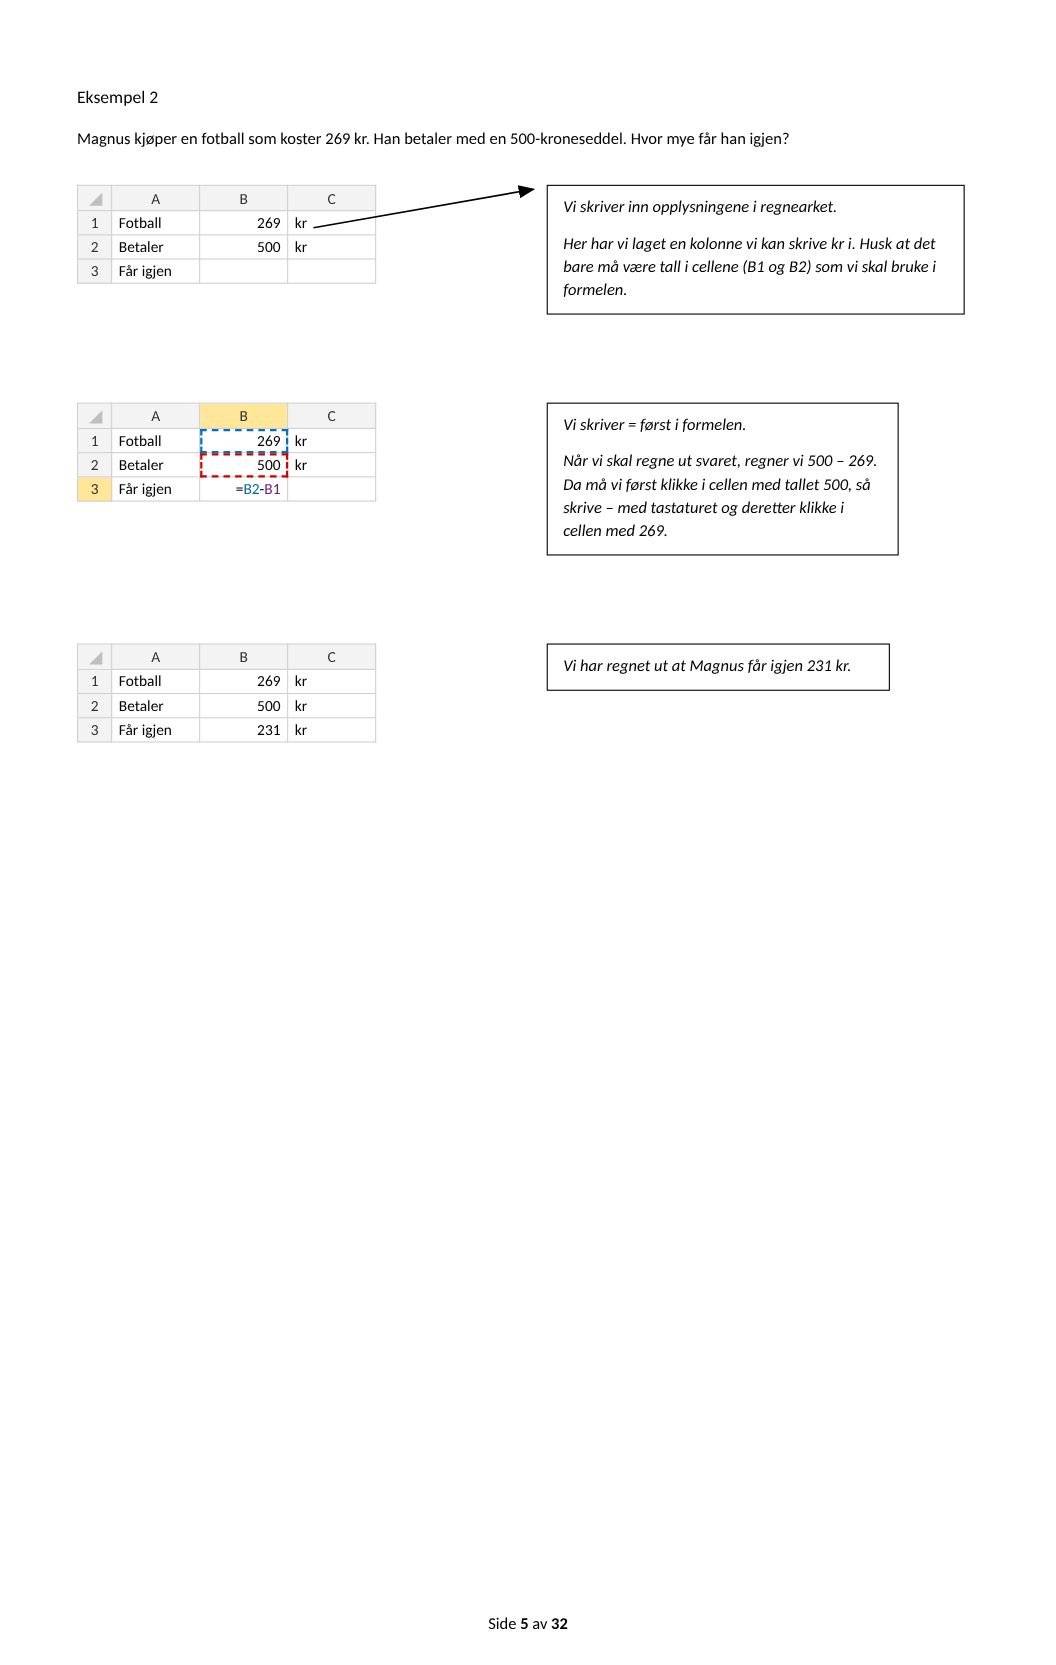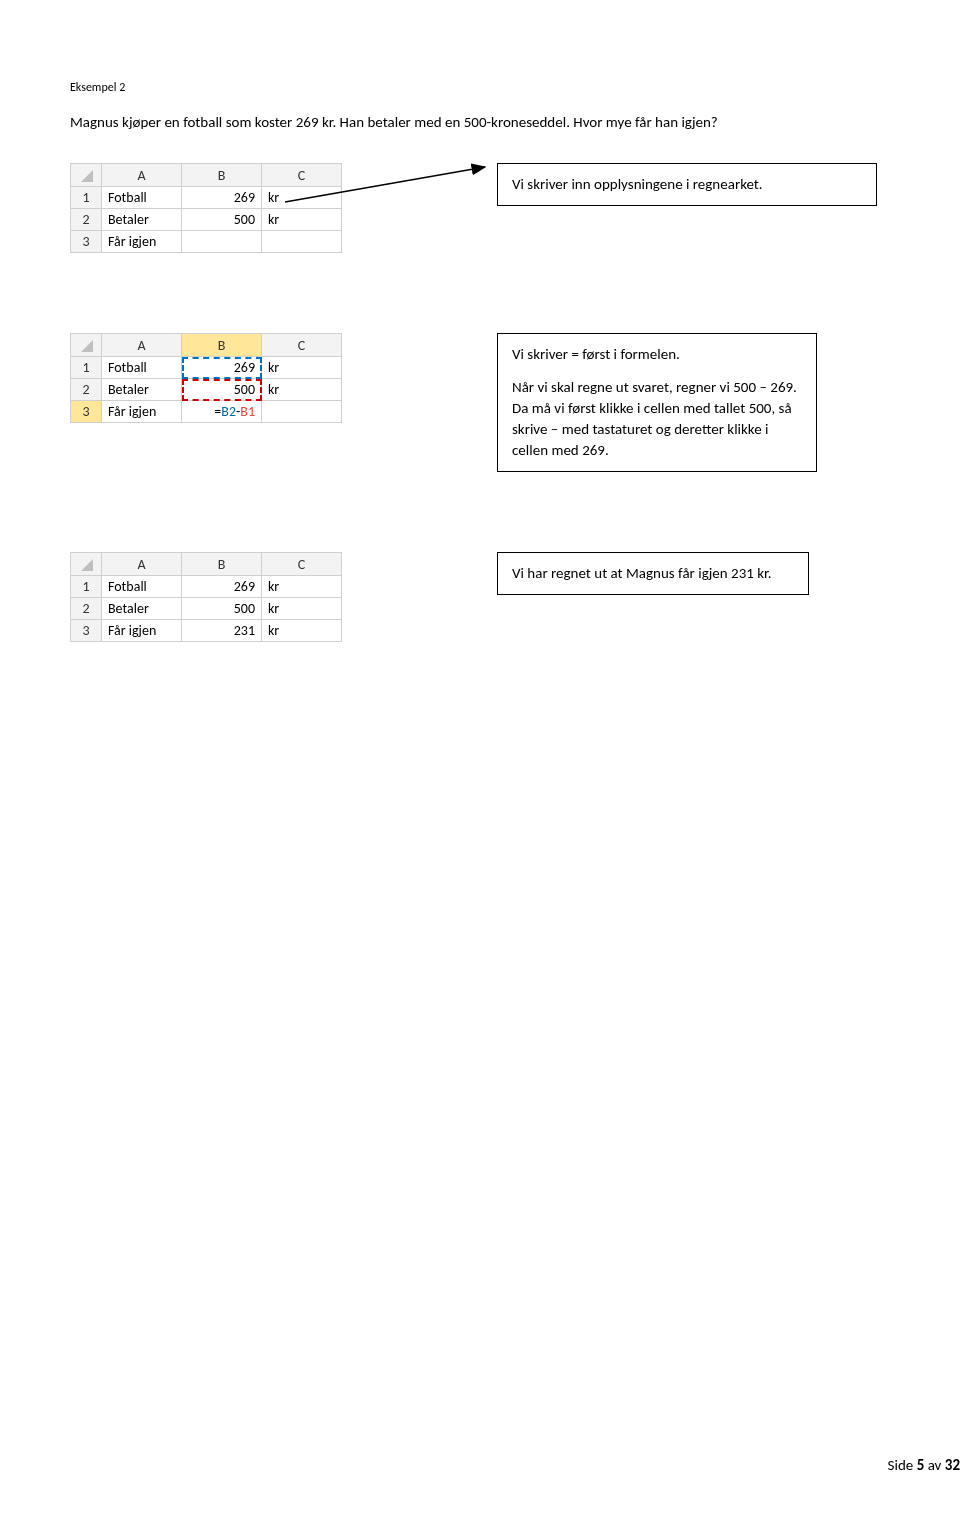"Eksempel 2" .heading { font-size: 12px -> 16px }
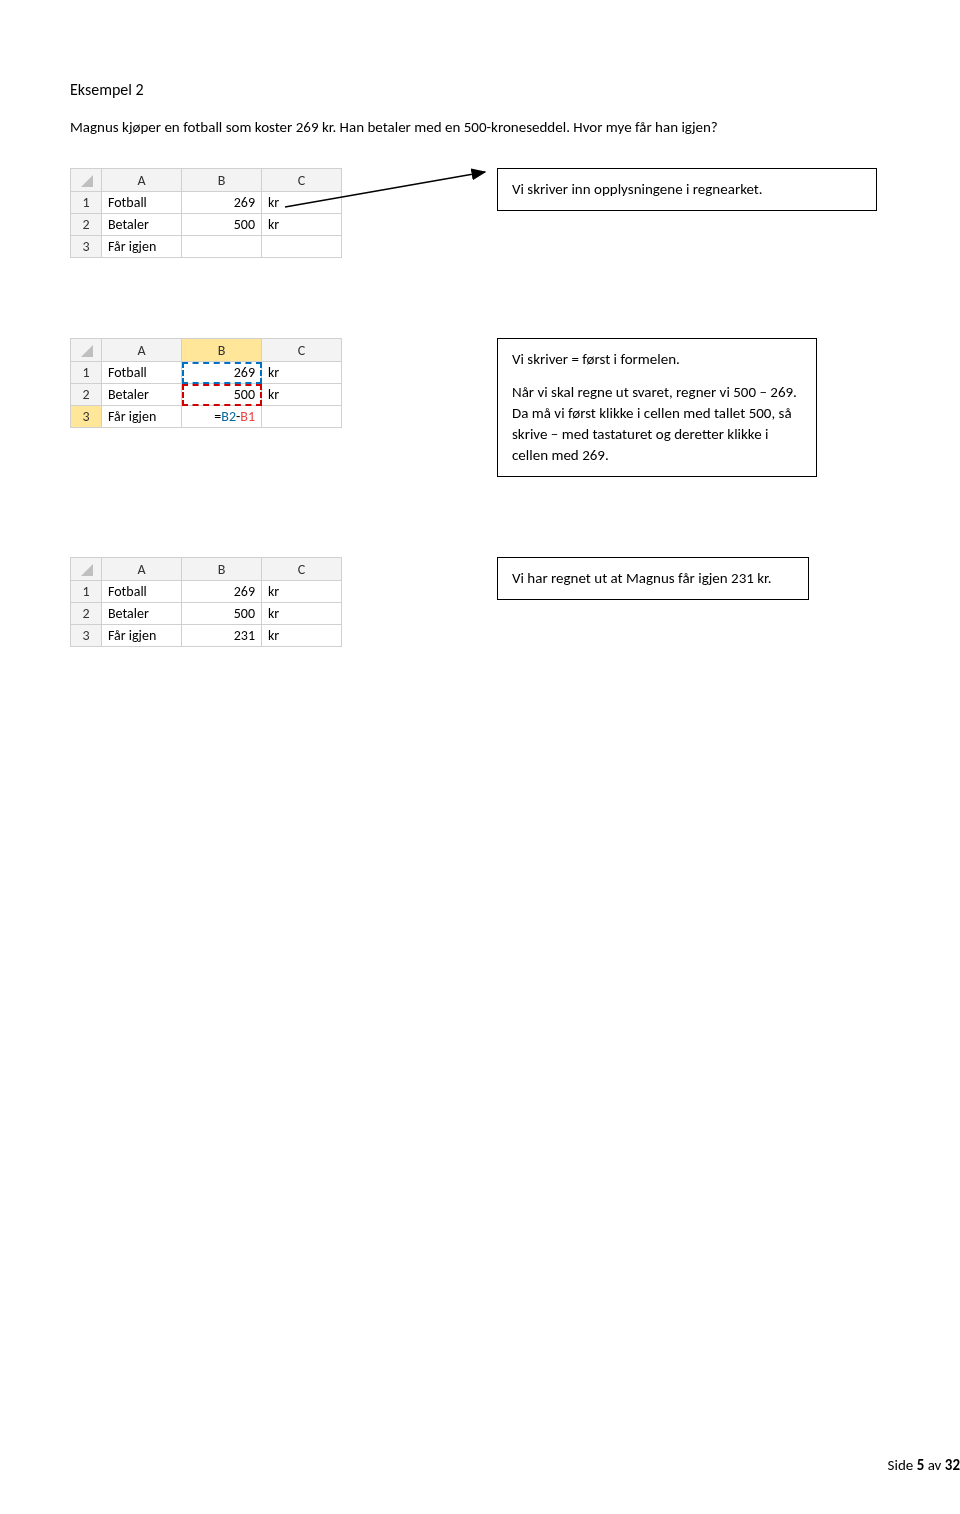"Vi skriver inn opplysningene i" .callout p { font-style: none -> italic }
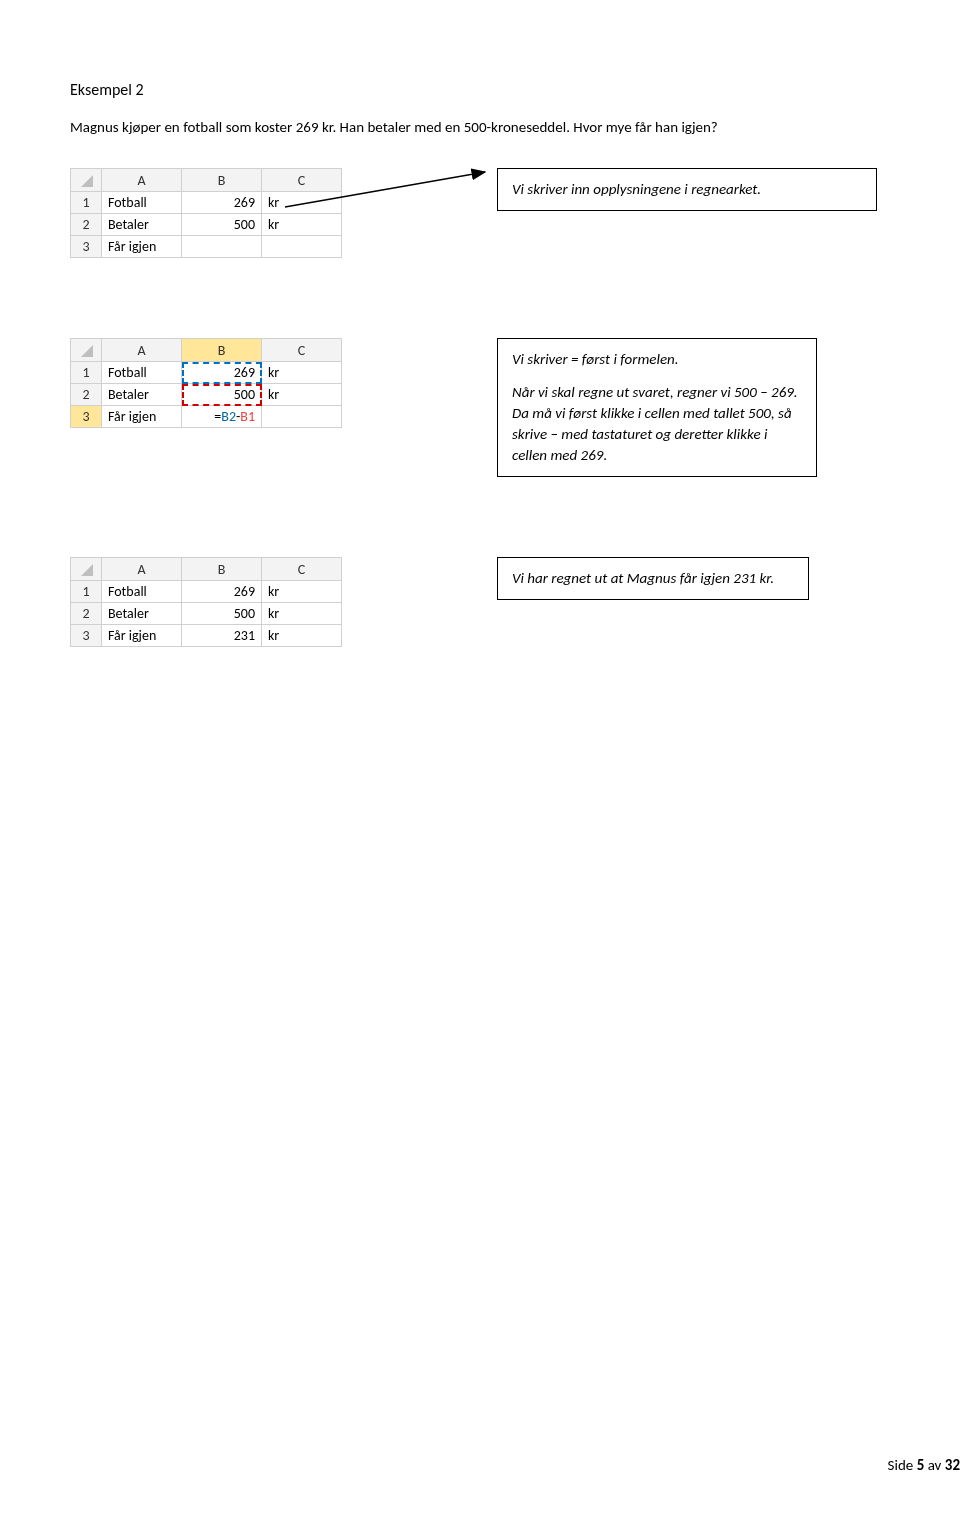"Her har vi laget en" p { html: none -> <p>Her har vi laget en kolonne vi kan skrive kr i. Husk at det bare må være tall i cellene (B1 og B2) som vi skal bruke i formelen.</p> }
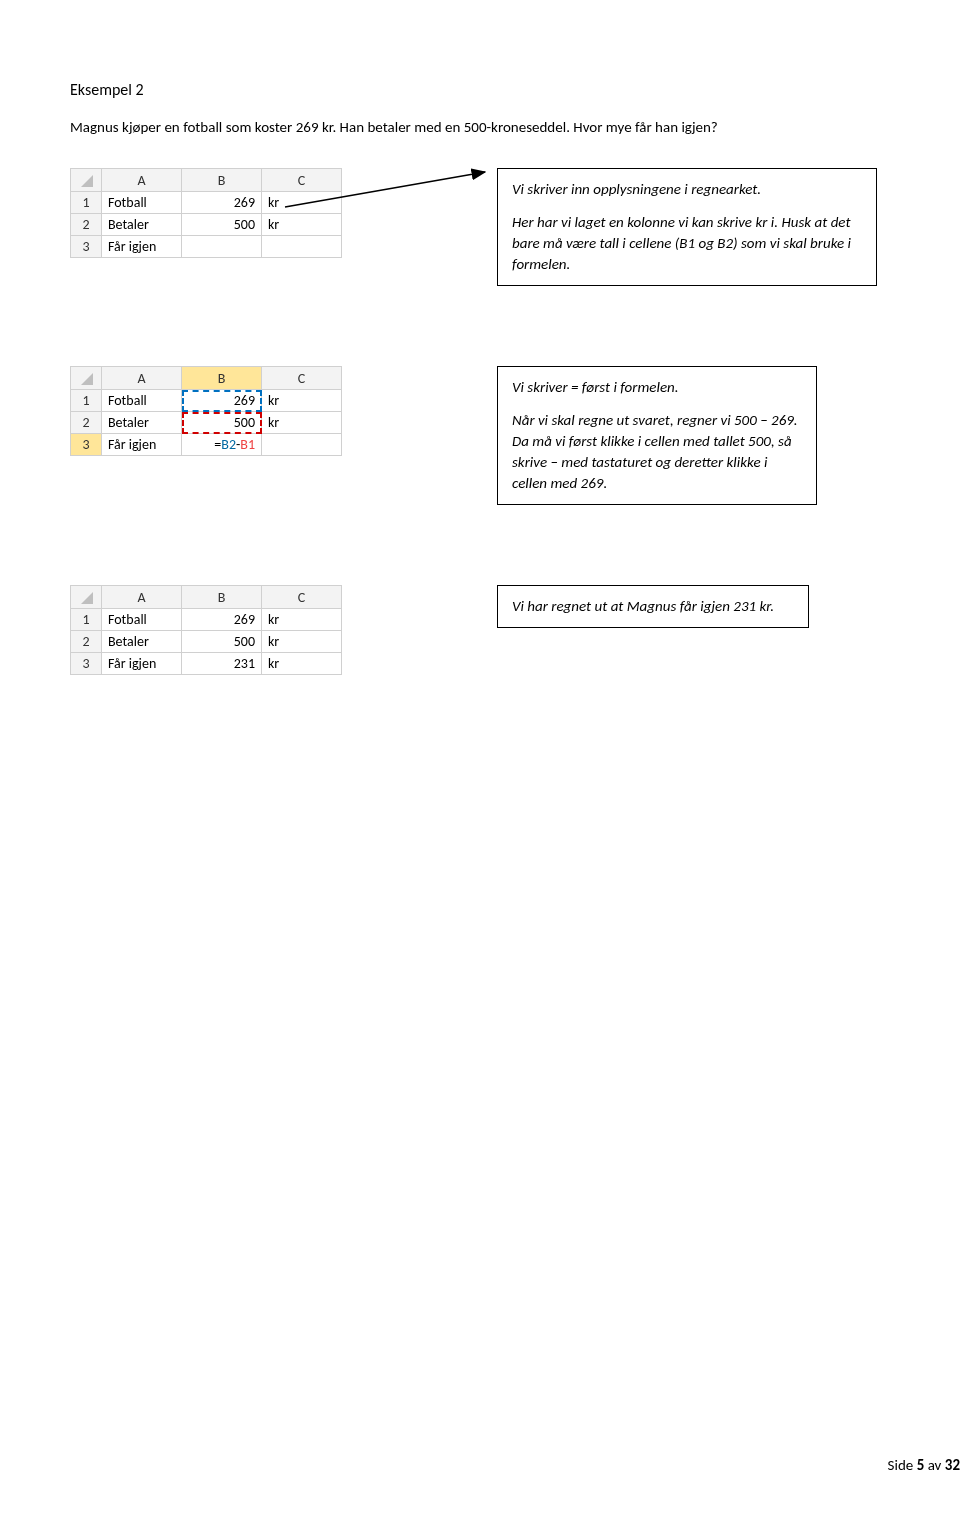"B1" .formula-cell .ref2 { color: #ef4444 -> #701a75 }
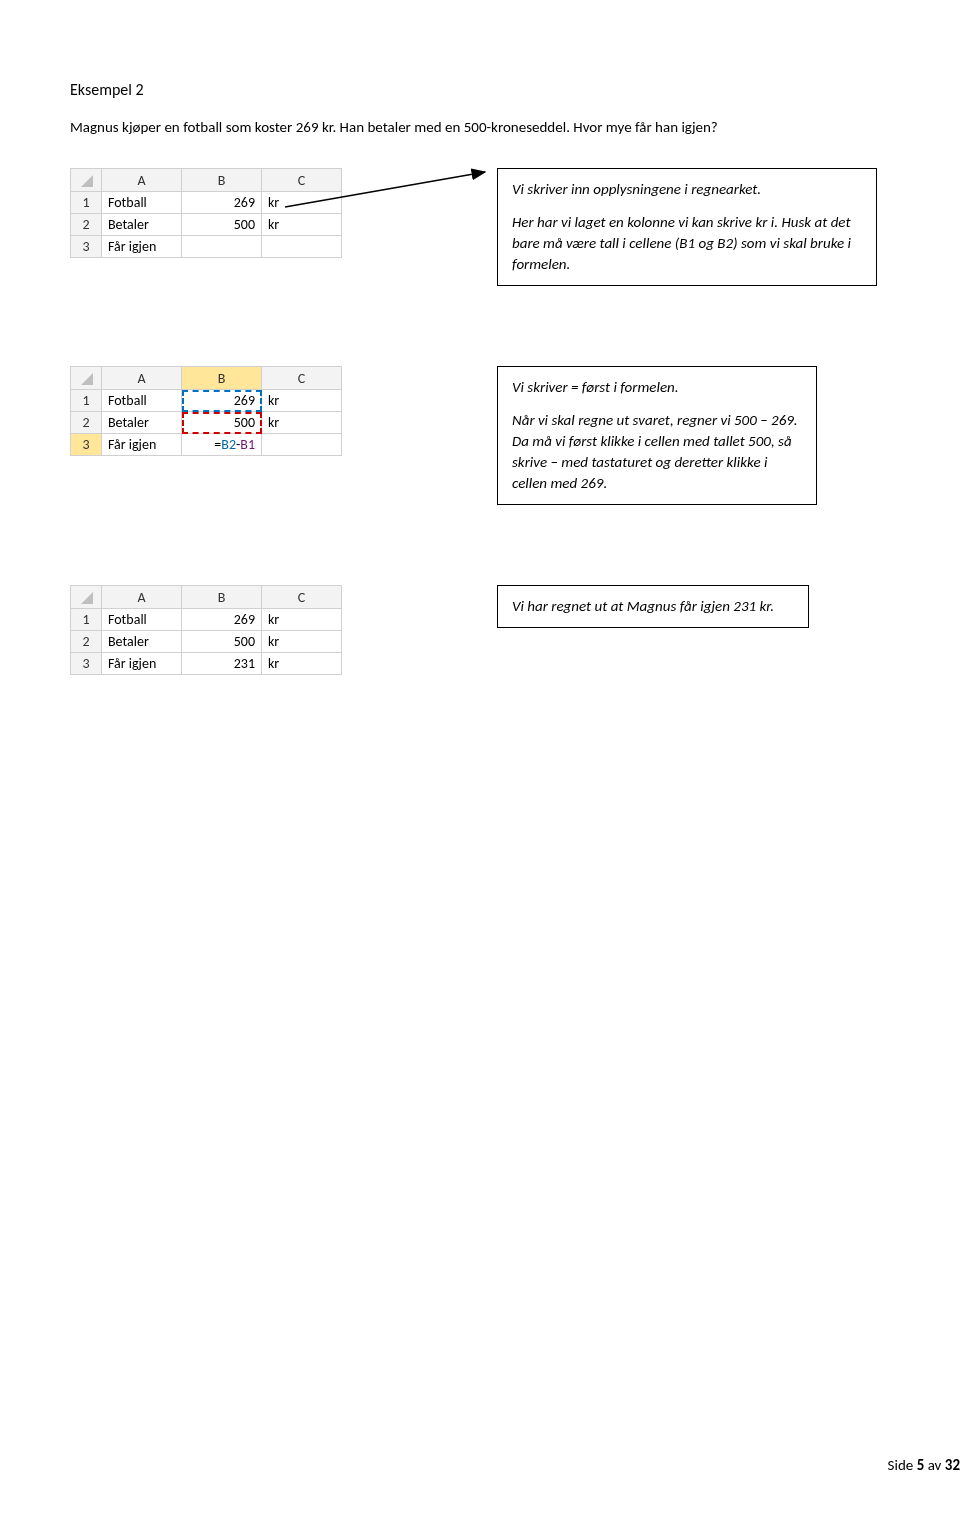"Side 5 av 32" .footer { bottom: 40px -> 28px; text-align: right -> center }
